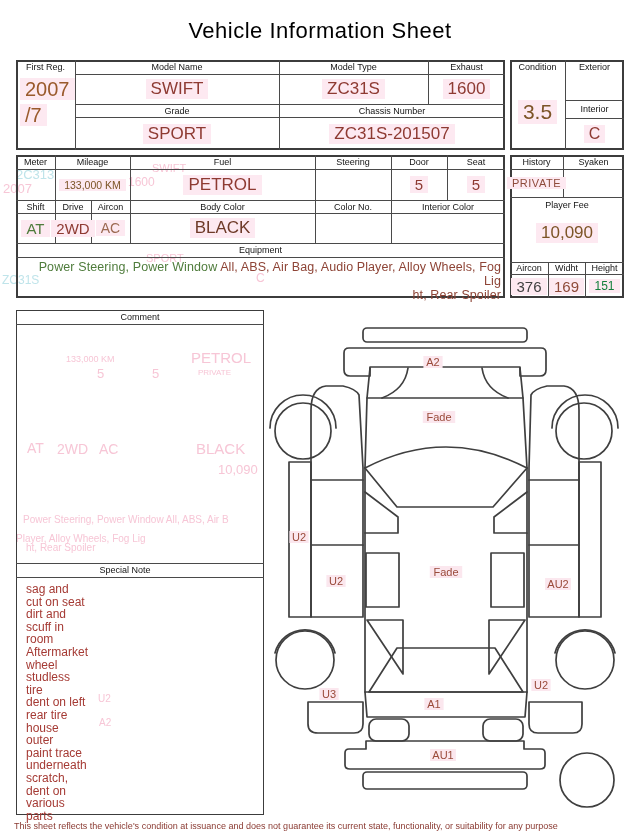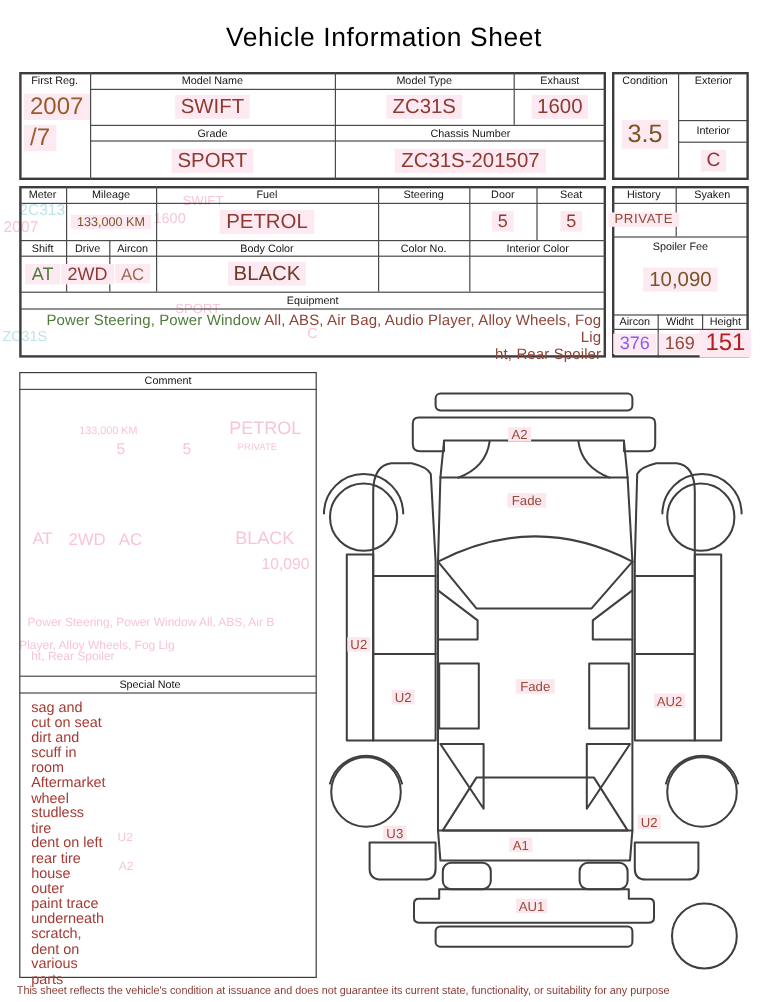"Spoiler Fee" div.lbl { text: Spoiler -> Player }
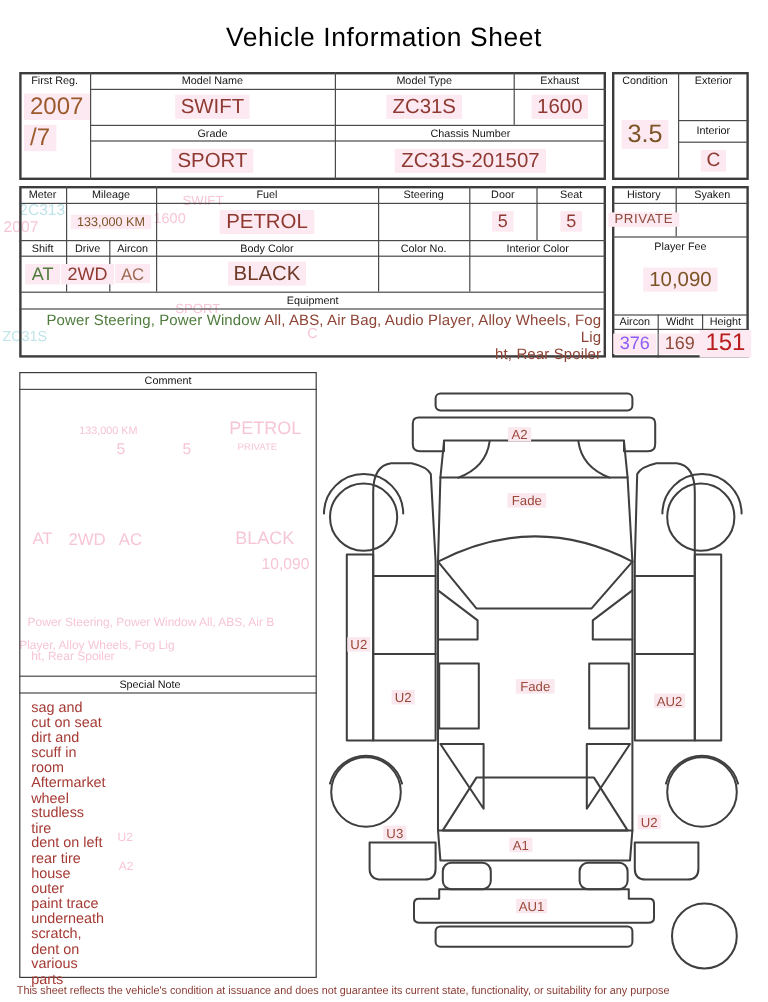"376" div.val { color: #8b5cf6 -> #404040 }
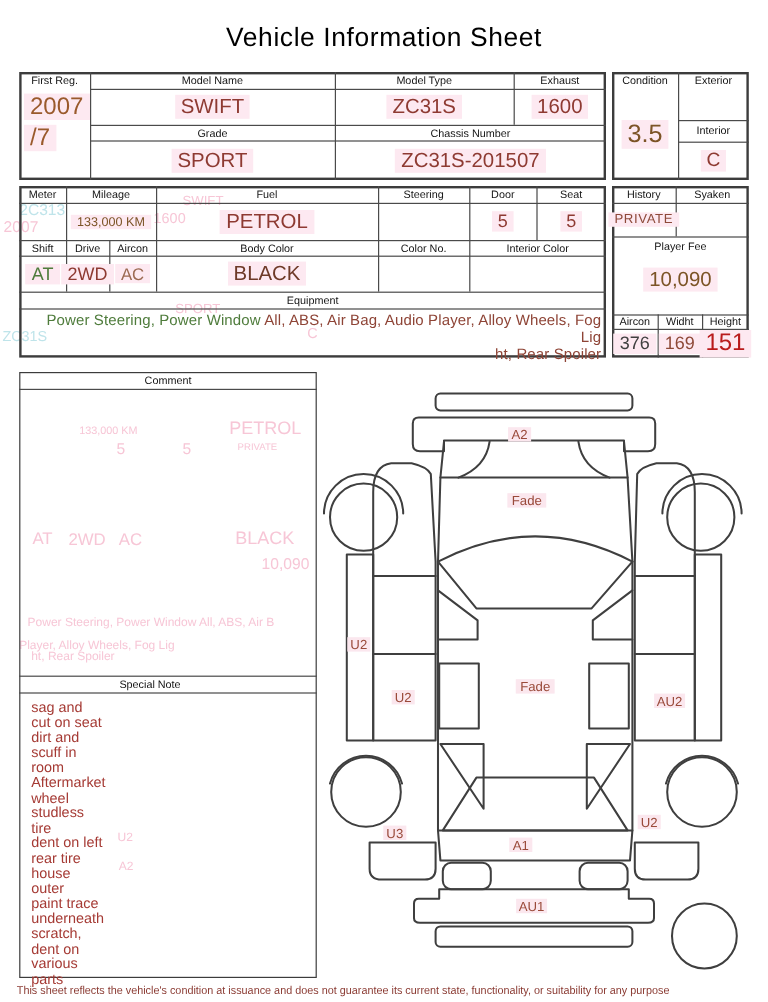"151" div.val { color: #b91c1c -> #15803d; font-size: 20px -> 12px }
